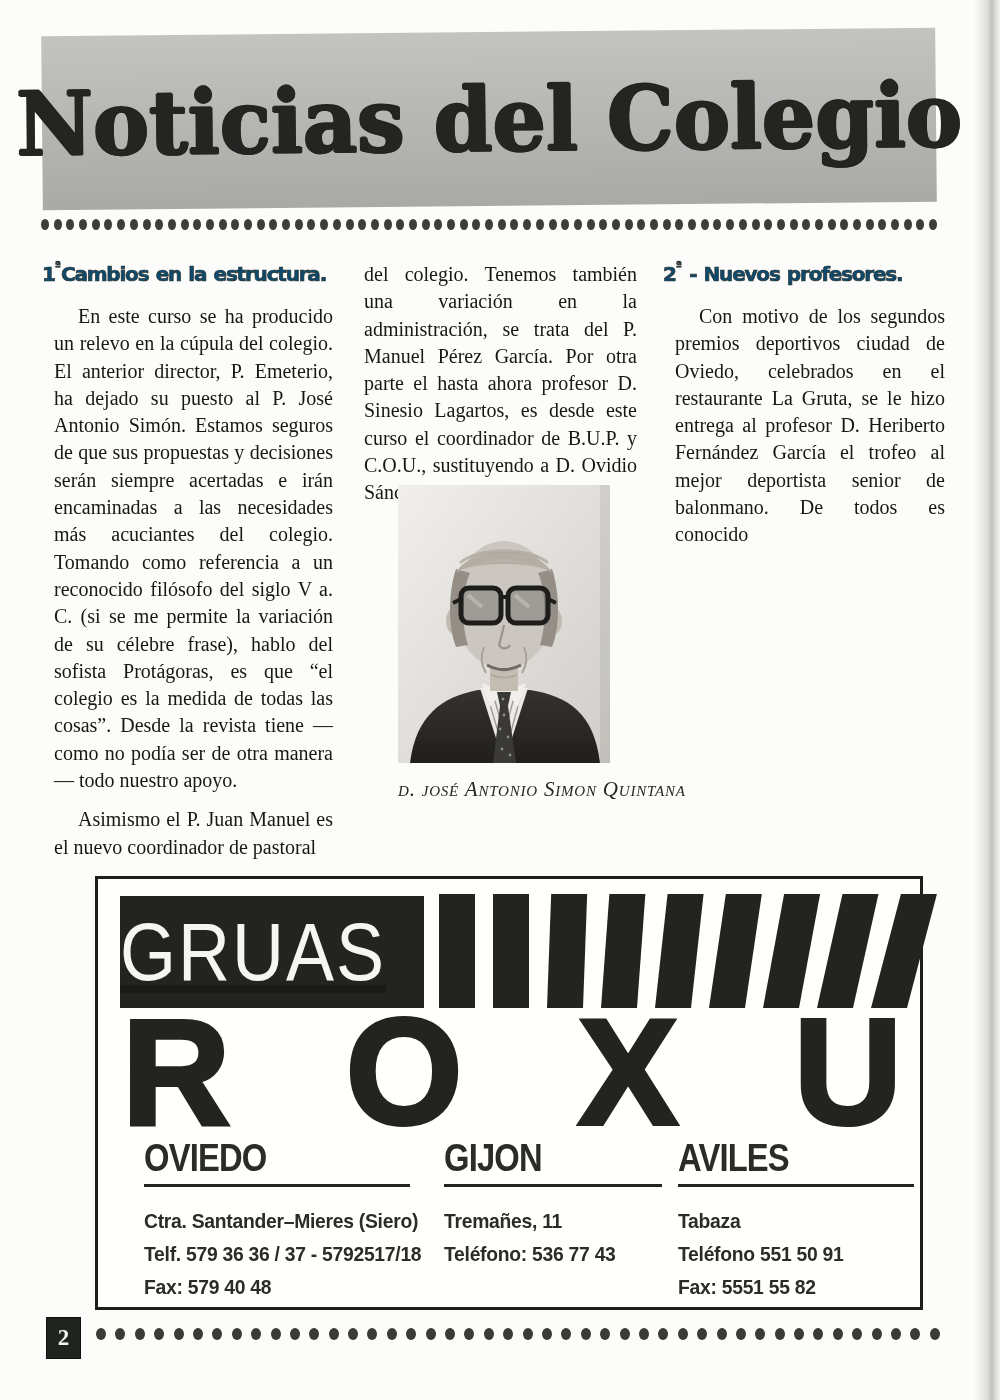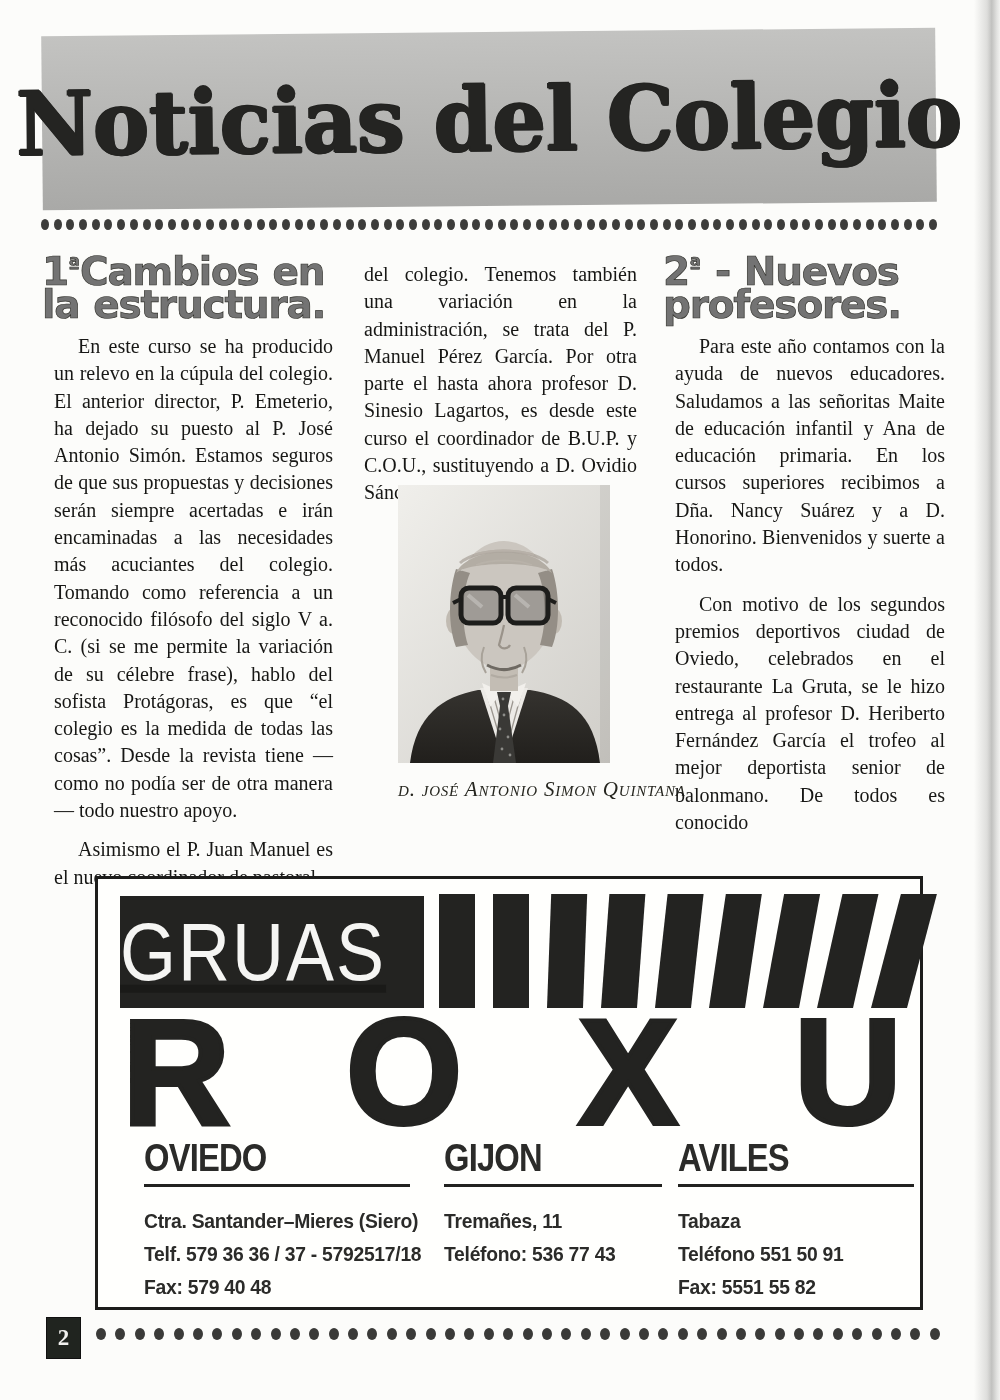"1ªCambios en la estructura." h2.art { color: #737373 -> #0c4a6e; font-size: 39px -> 20px }
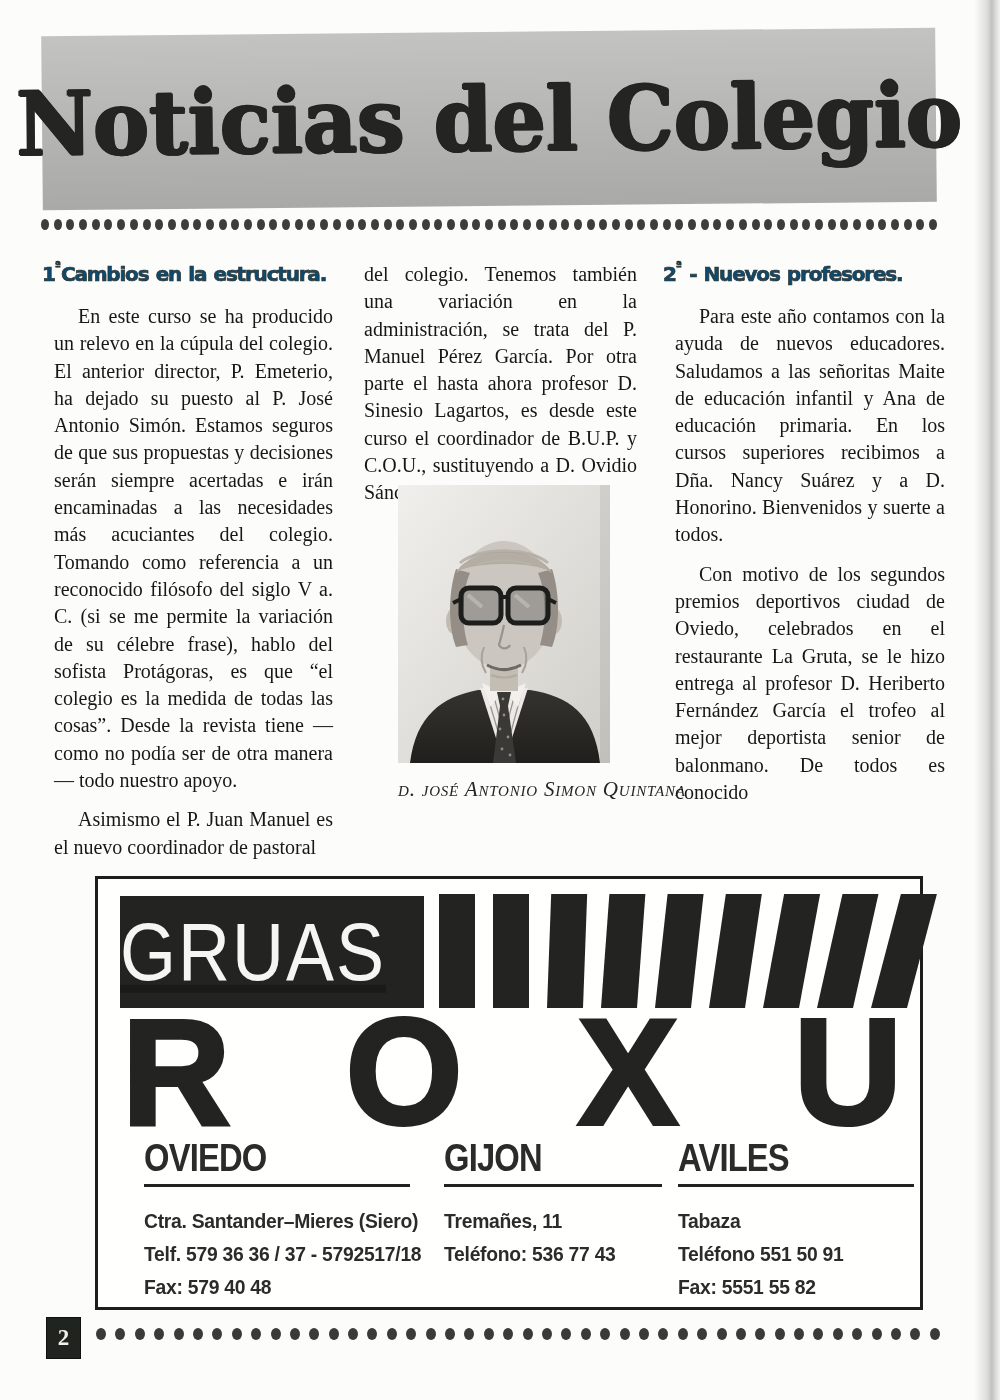"Para este año contamos con" p.indent { html: <p>Para este año contamos con la ayuda de nuevos educadores. Saludamos a las señoritas Maite de educación infantil y Ana de educación primaria. En los cursos superiores recibimos a Dña. Nancy Suárez y a D. Honorino. Bienvenidos y suerte a todos.</p> -> none }
